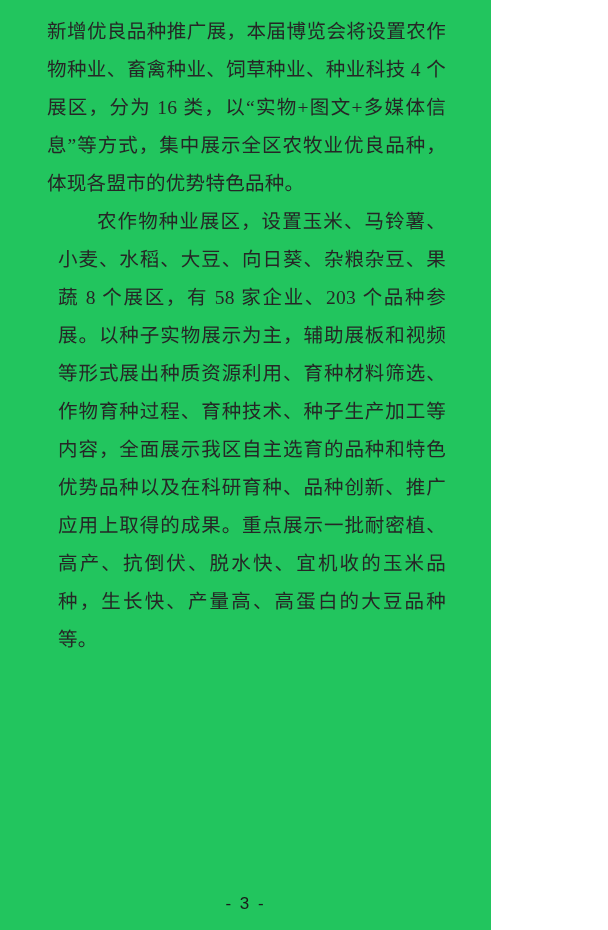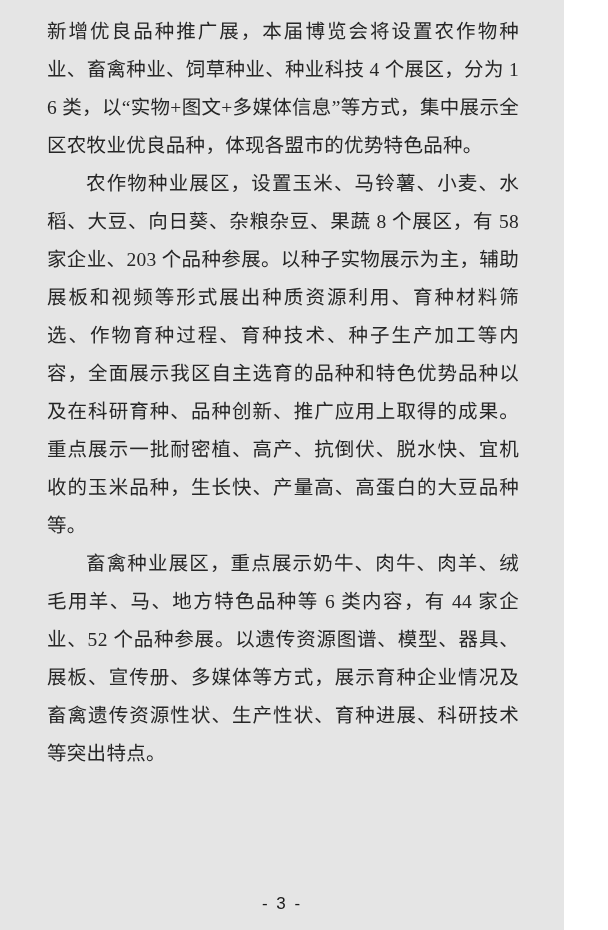"新增优良品种推广展，本届博览会将设置农作物种业、畜禽种业、饲草种业、种业科技 4" .page { background: #e5e5e5 -> #22c55e; width: 564px -> 491px }
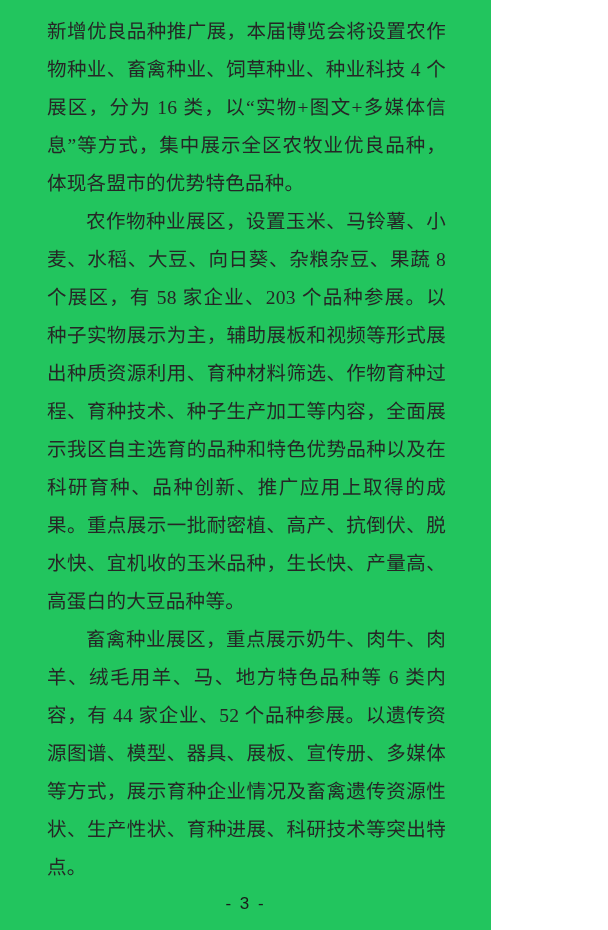"农作物种业展区，设置玉米、马铃薯、小麦、水稻、大豆、向日葵、杂粮杂豆、果蔬 8" .para.indent { margin-left: none -> 11px }
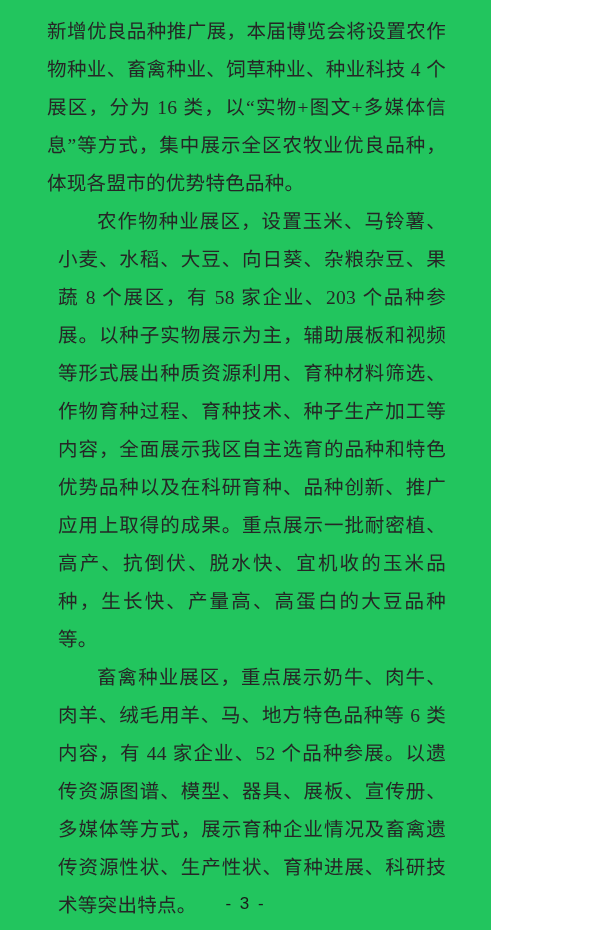"畜禽种业展区，重点展示奶牛、肉牛、肉羊、绒毛用羊、马、地方特色品种等 6" p.para { html: <p>畜禽种业展区，重点展示奶牛、肉牛、肉羊、绒毛用羊、马、地方特色品种等 6 类内容，有 44 家企业、52 个品种参展。以遗传资源图谱、模型、器具、展板、宣传册、多媒体等方式，展示育种企业情况及畜禽遗传资源性状、生产性状、育种进展、科研技术等突出特点。</p> -> none }
